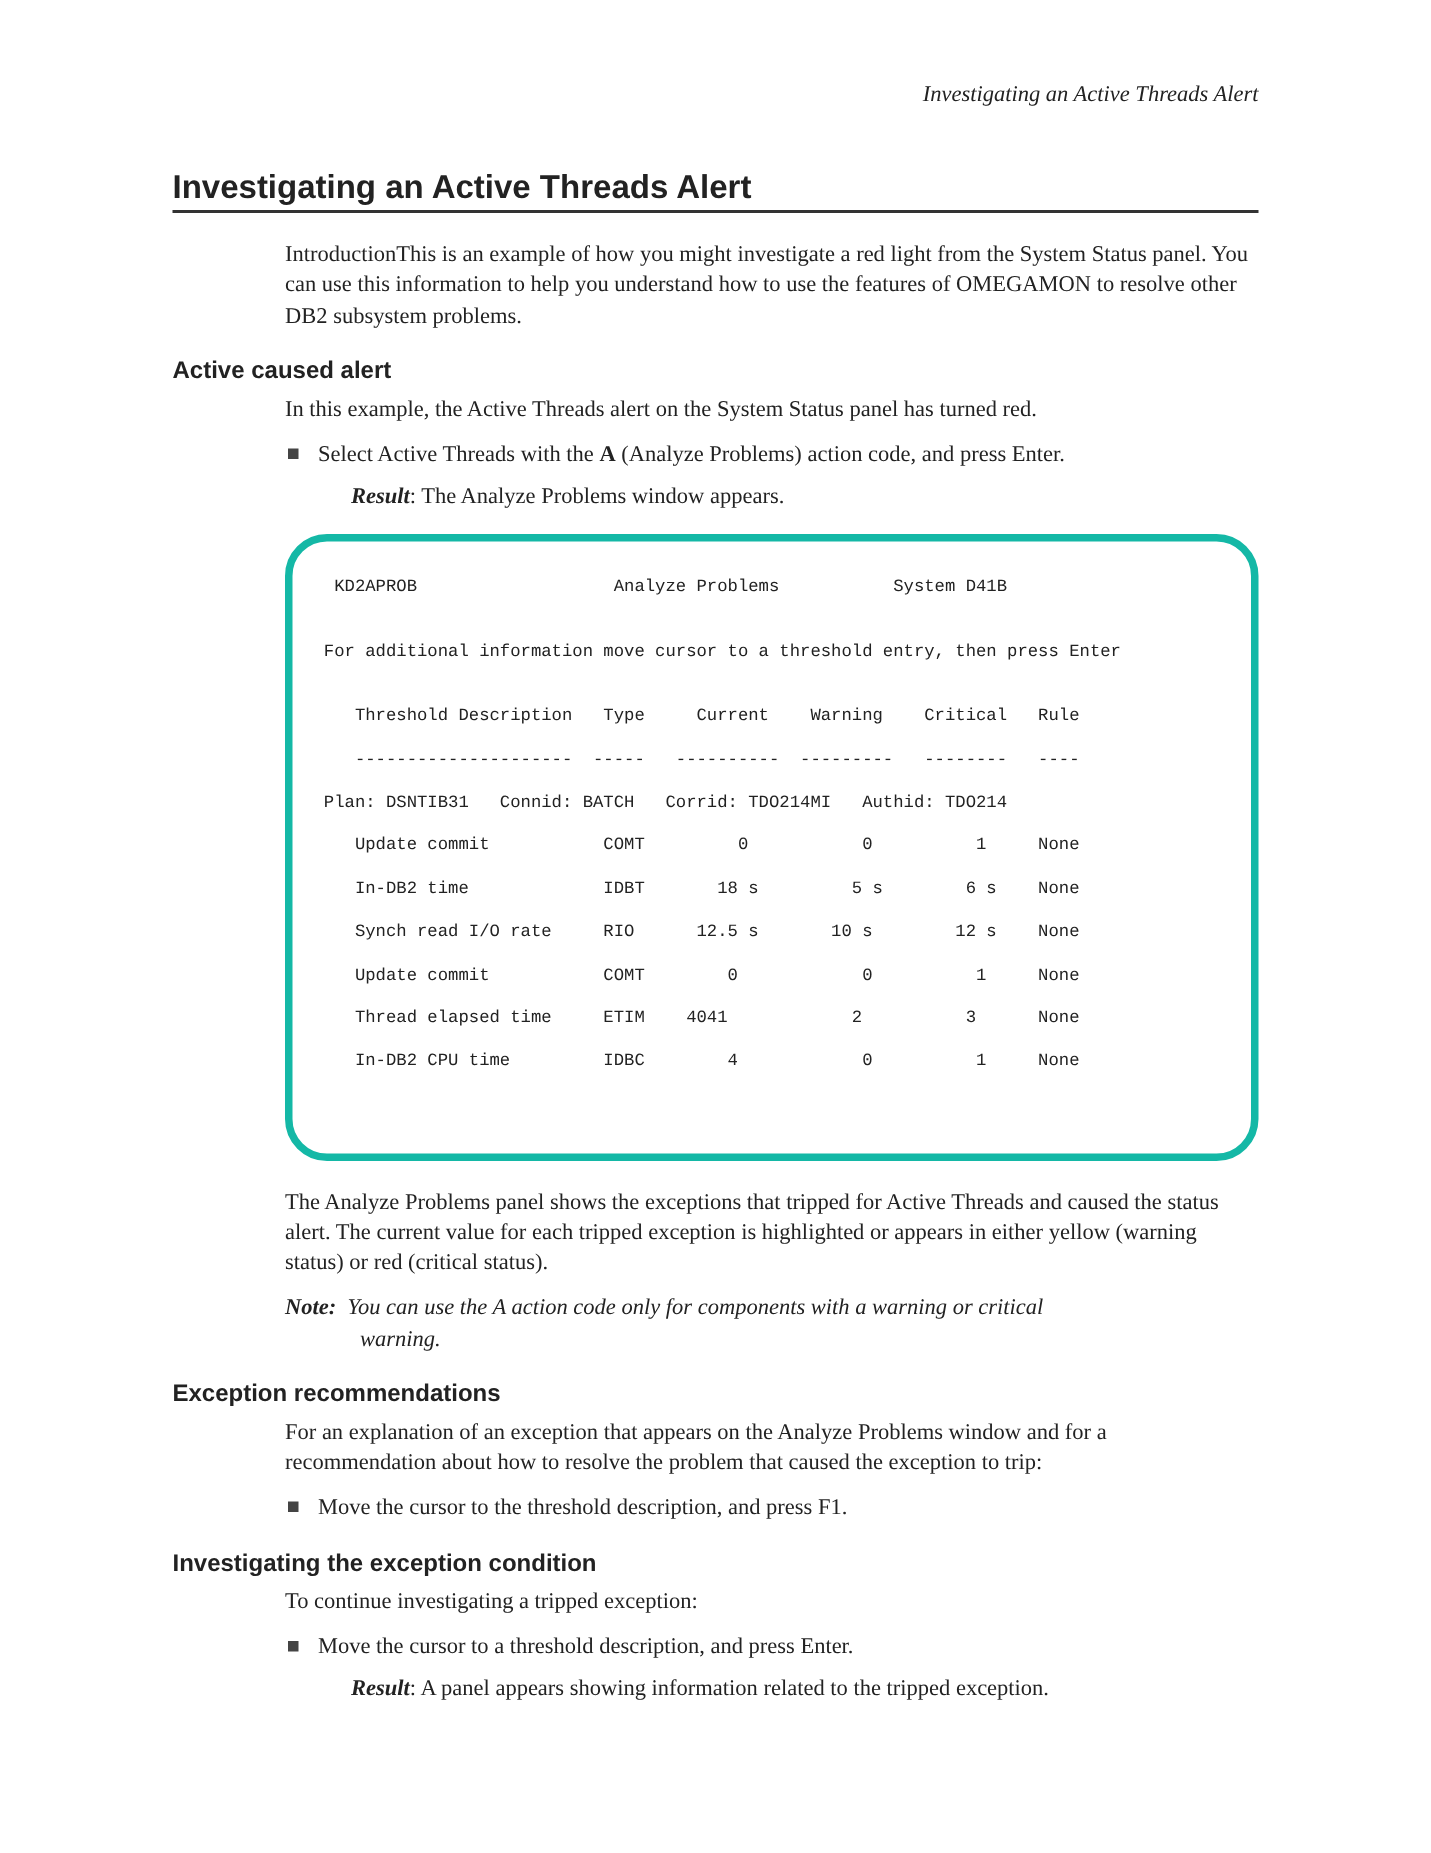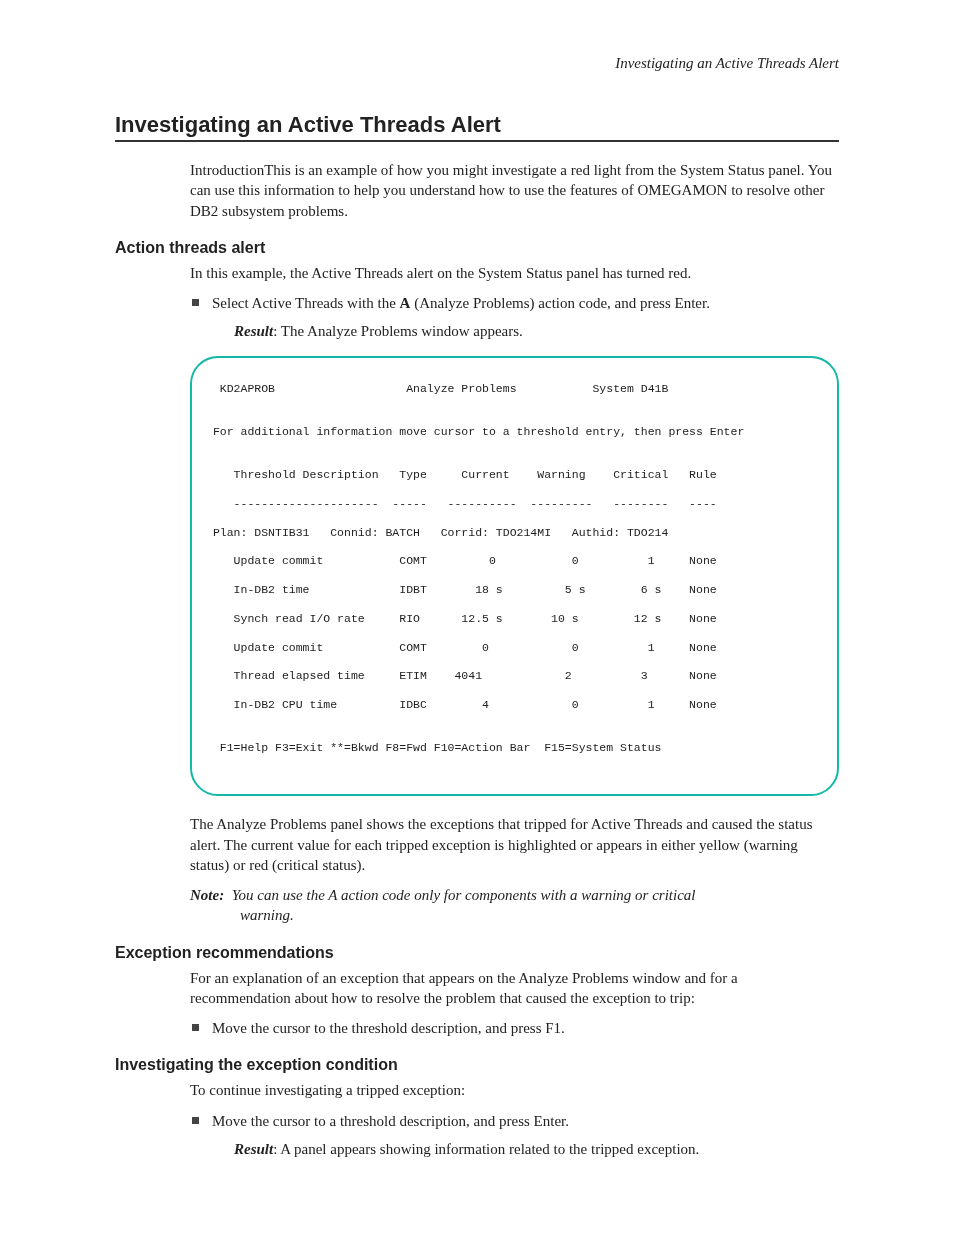"Action threads alert" h2.subhead { text: Action threads -> Active caused }
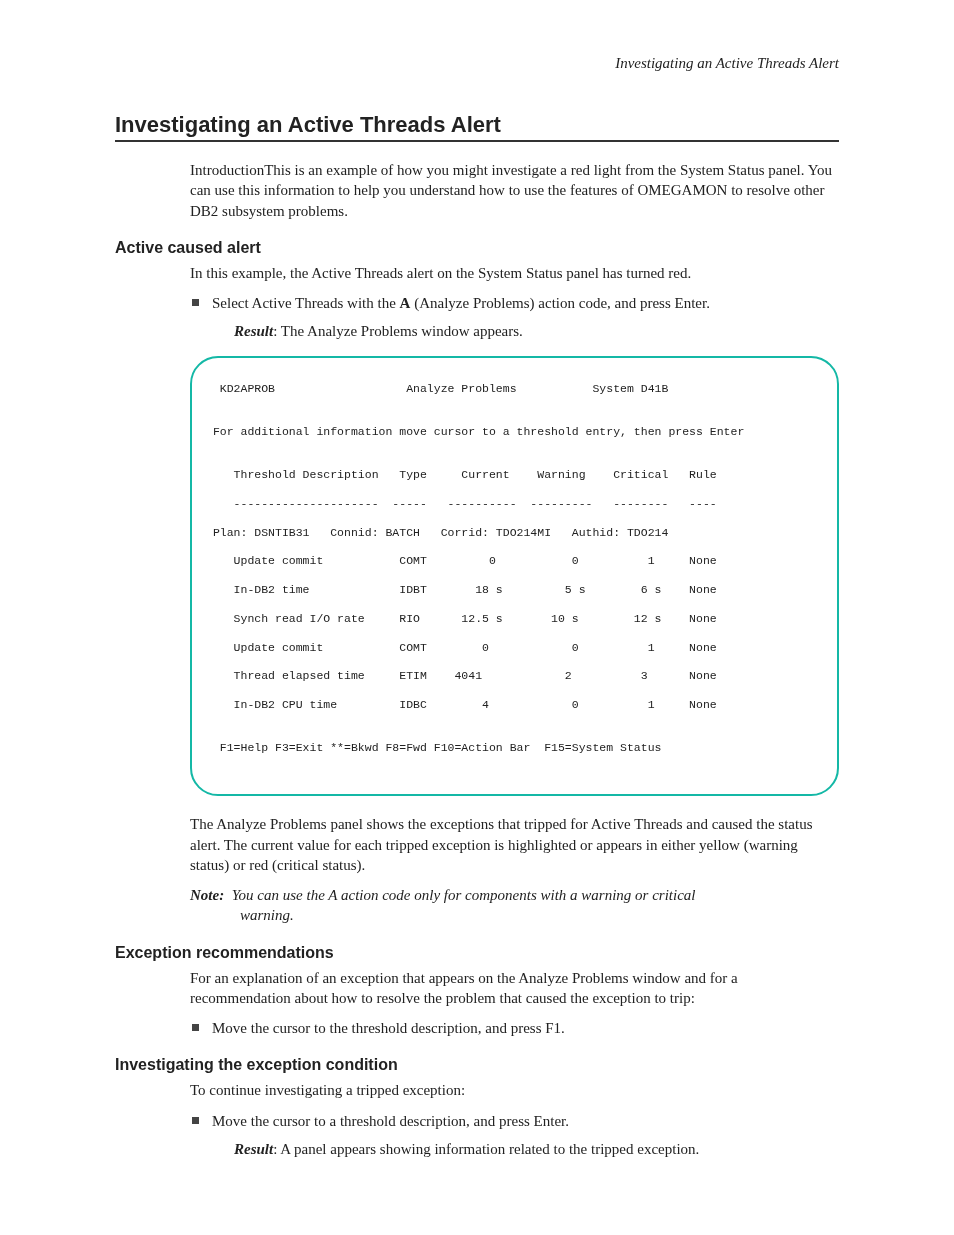"KD2APROB Analyze Problems System D41B" .terminal-wrap { border: 2px solid #14b8a6 -> 5px solid #14b8a6 }
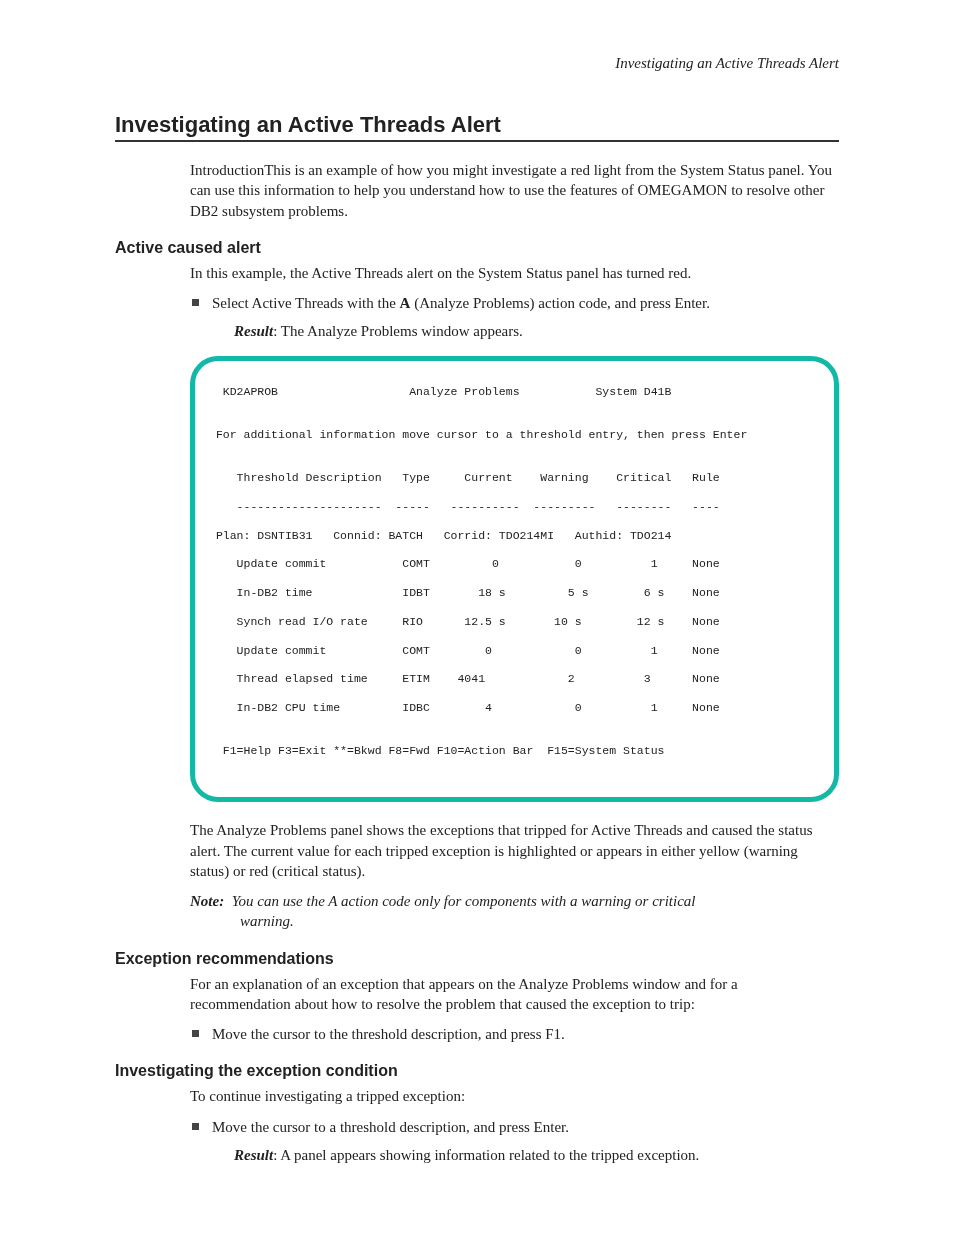"F1=Help F3=Exit **=Bkwd F8=Fwd" div.tline { html: <div> F1=Help F3=Exit **=Bkwd F8=Fwd F10=Action Bar F15=System Status</div> -> none }
